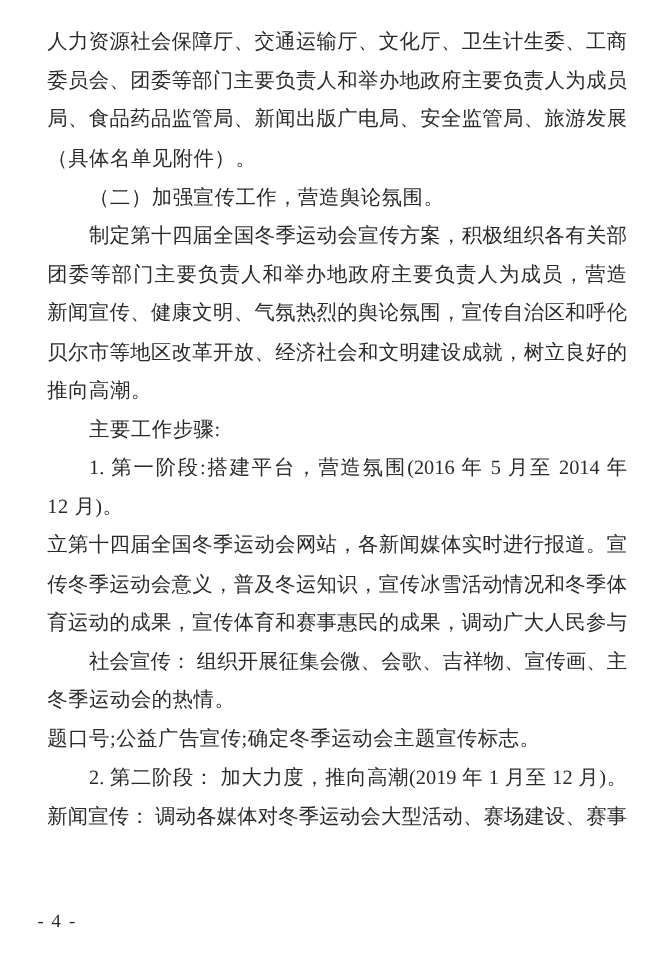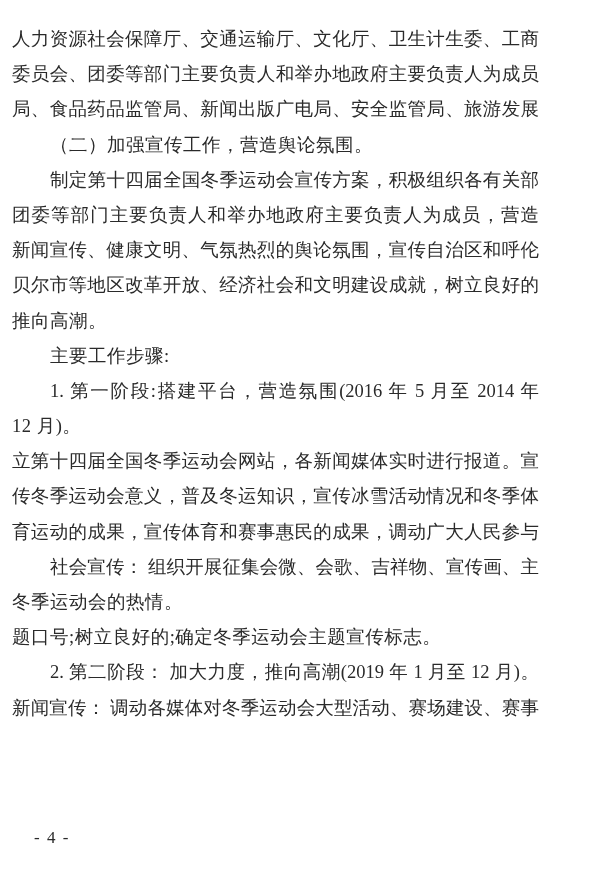"人力资源社会保障厅、交通运输厅、文化厅、卫生计生委、工商" .page { left: 12px -> 43px }
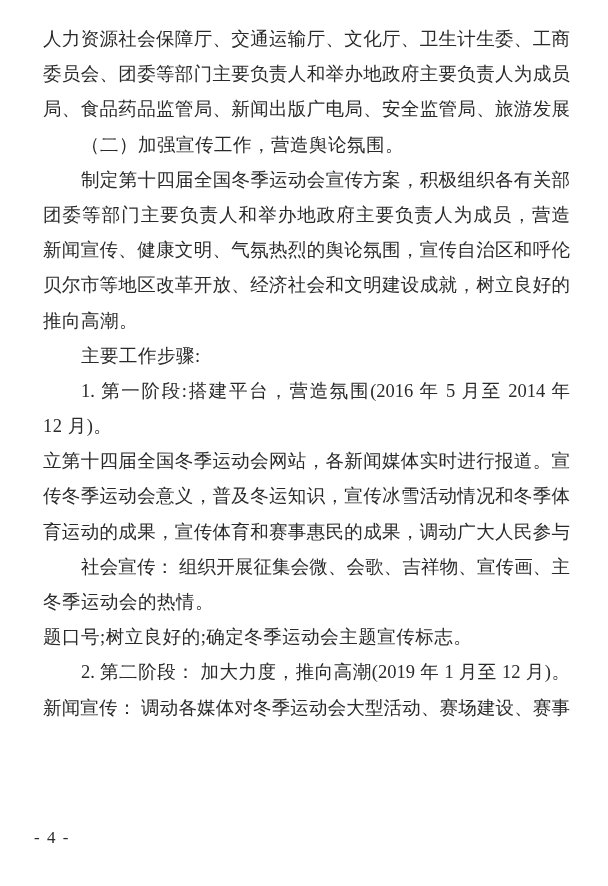"（具体名单见附件）。" div.line { html: none -> <div>（具体名单见附件）。</div> }
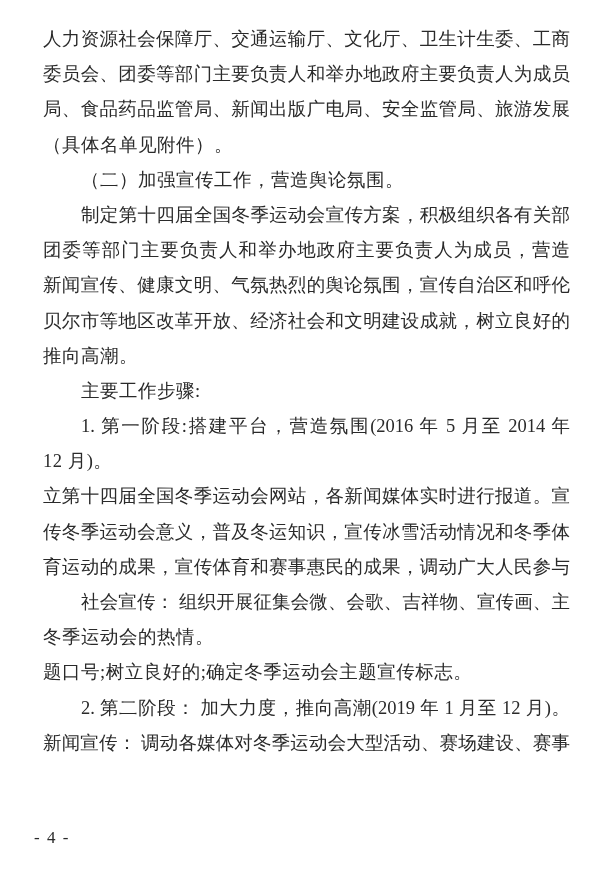"题口号;树立良好的;确定冬季运动会主题宣传标志。" div.line { text: 树立良好的 -> 公益广告宣传 }
